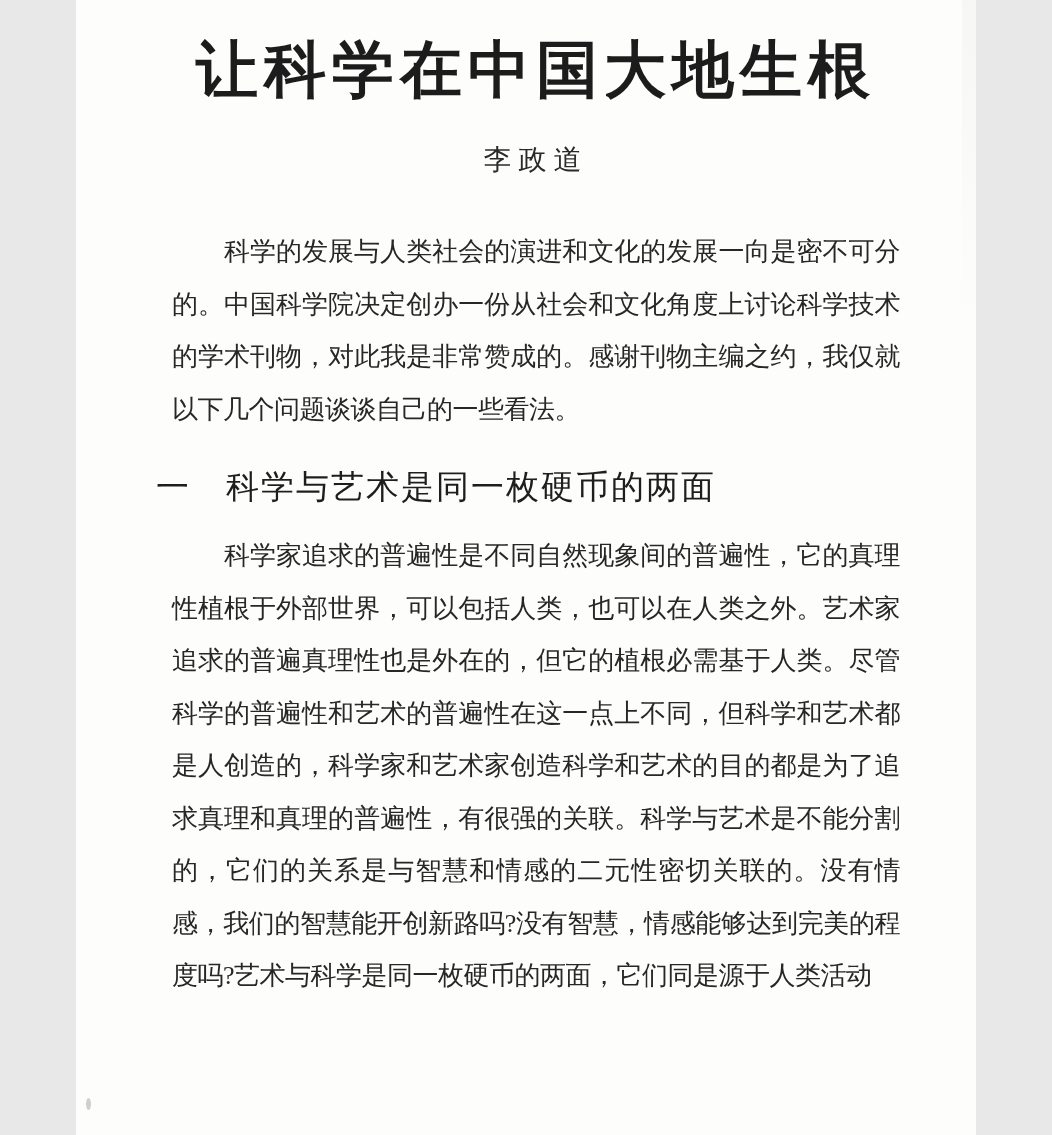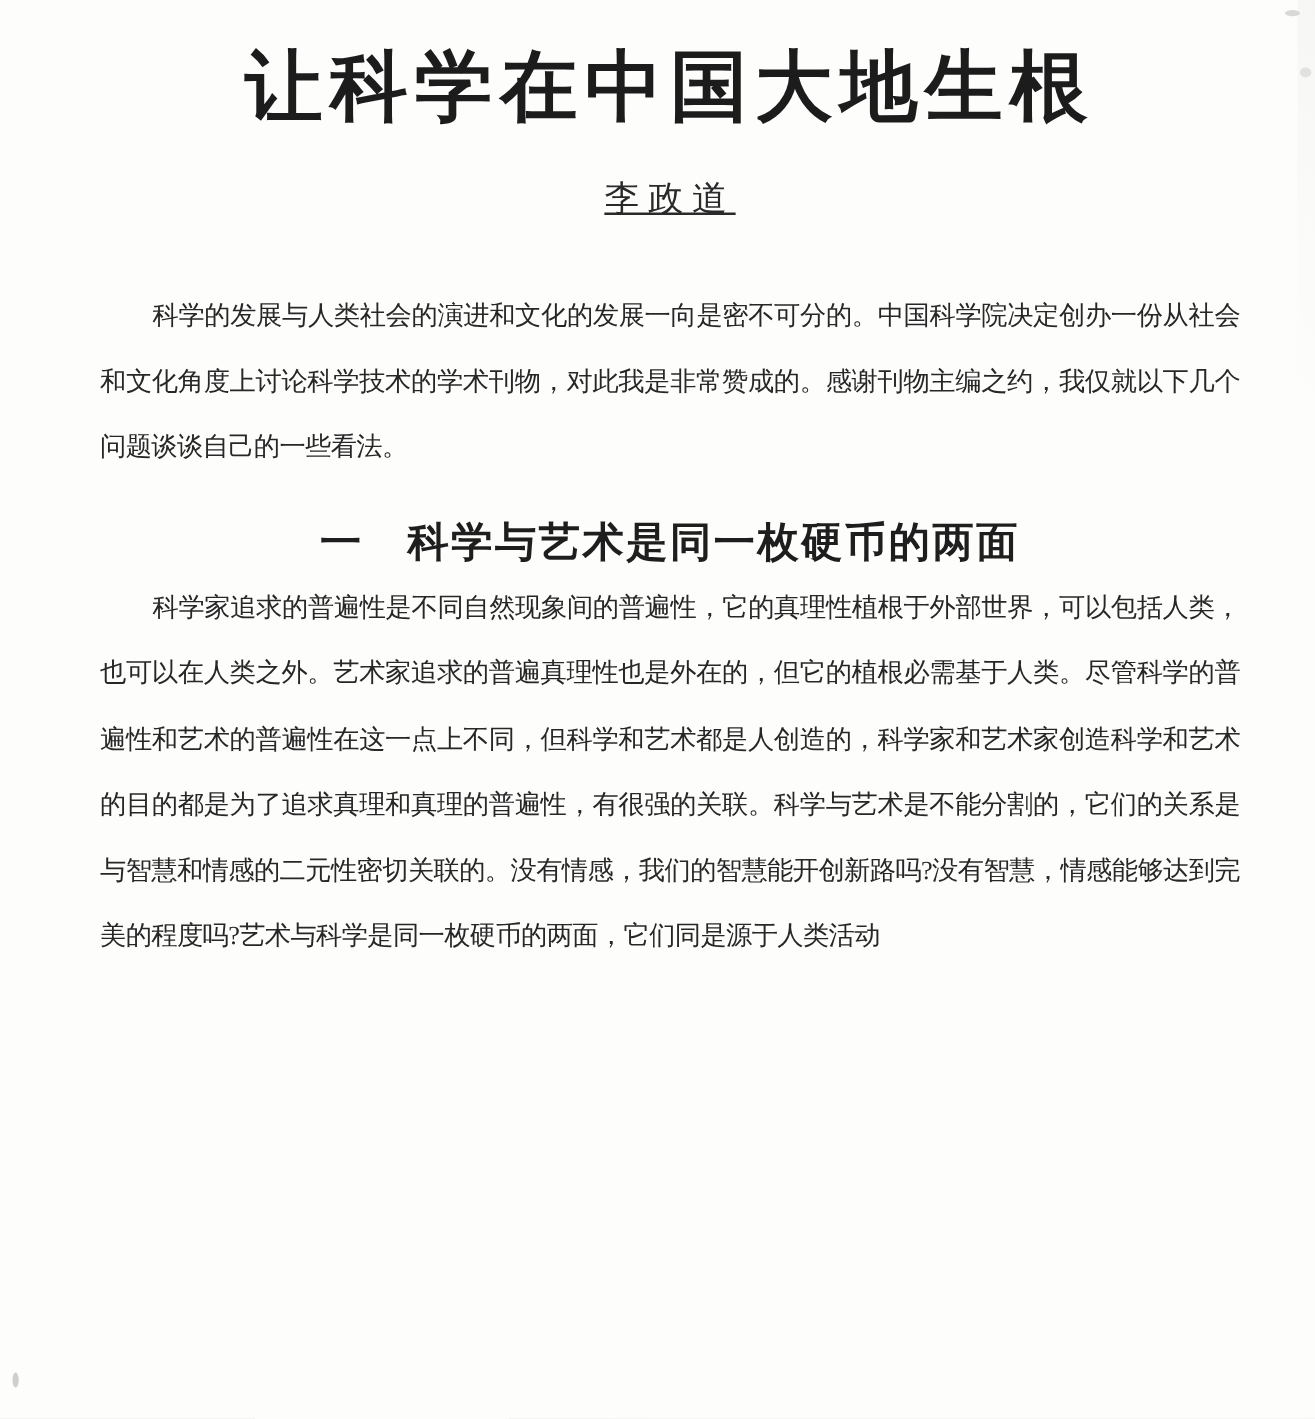"让科学在中国大地生根" .page { width: 1052px -> 900px }
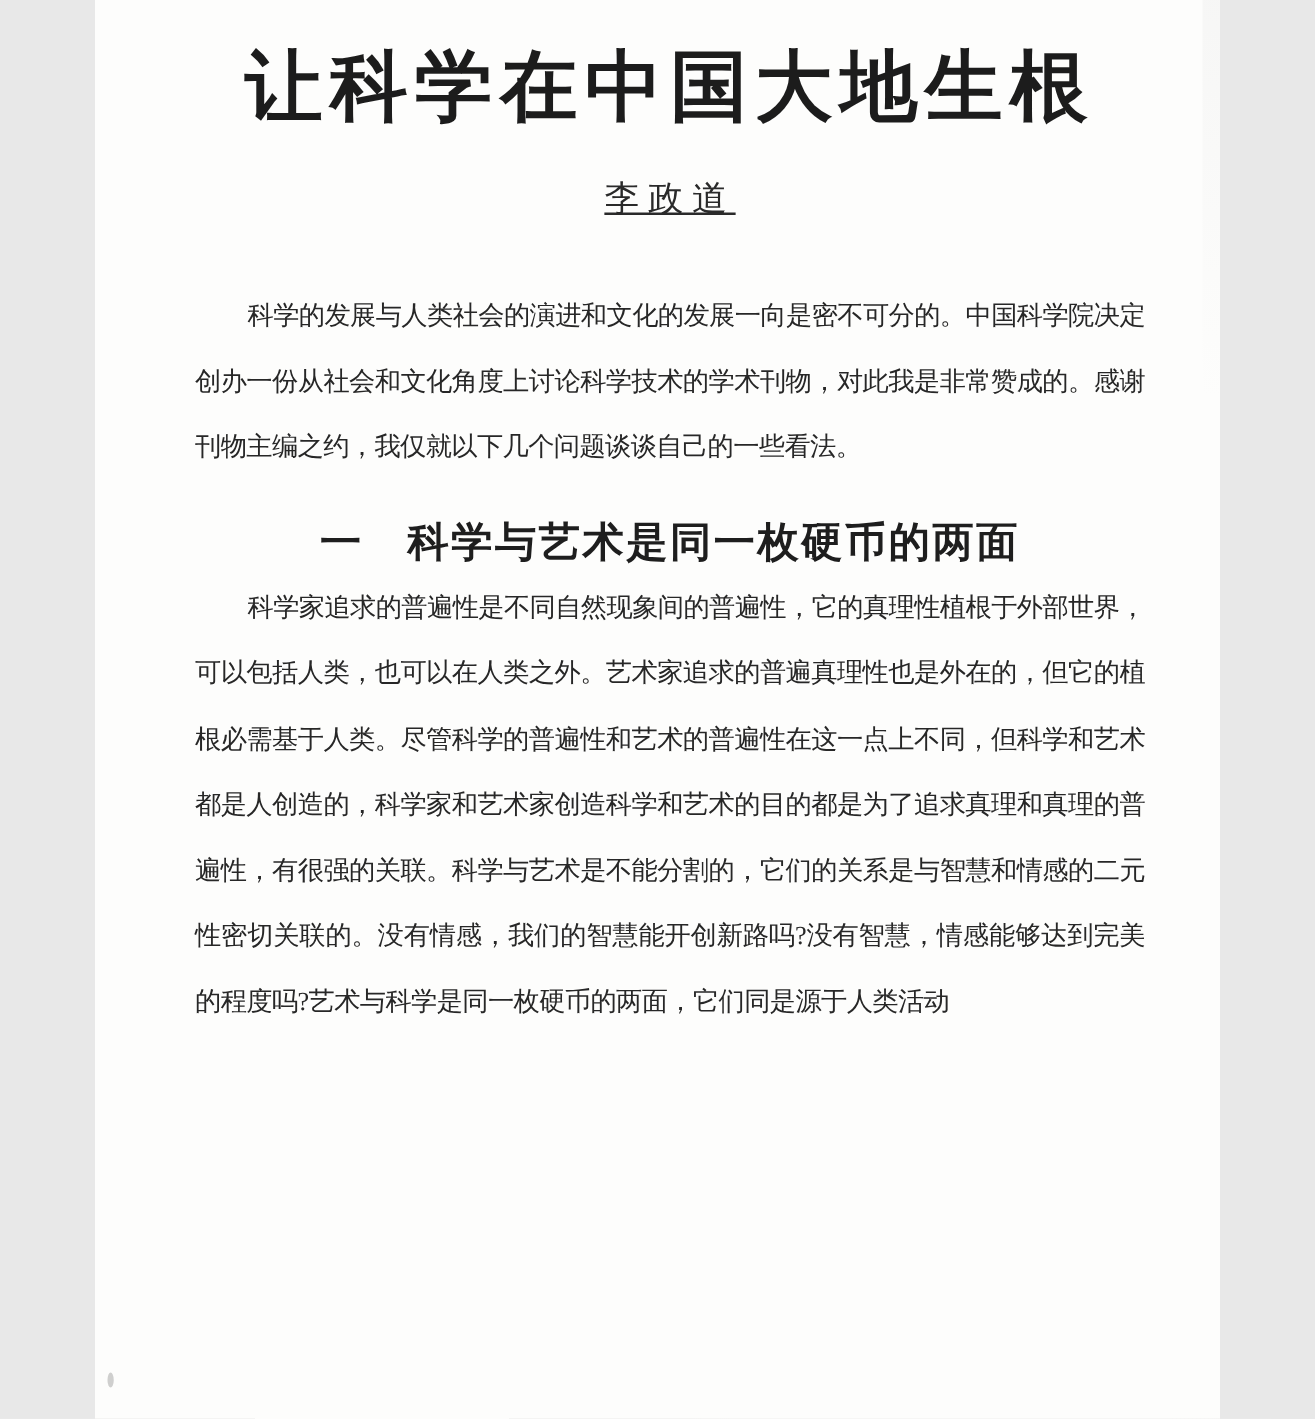"李政道" .doc-author { text-decoration: underline -> none }
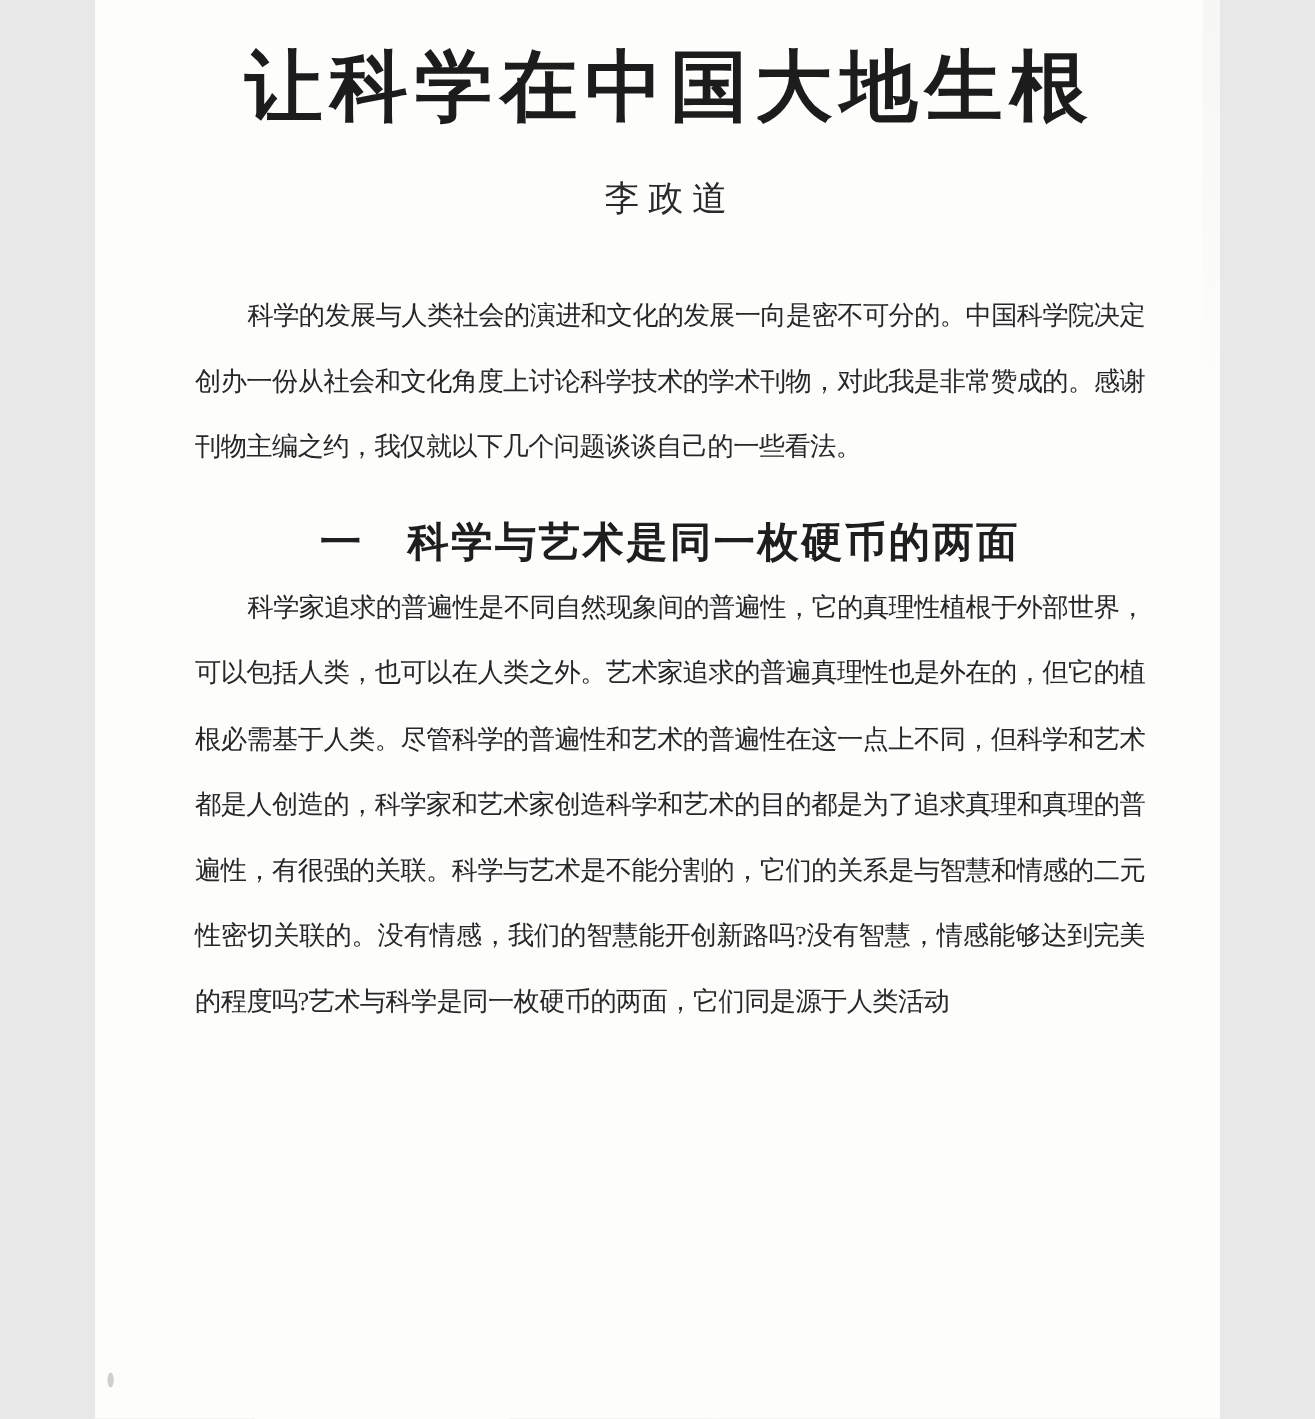"科学的发展与人类社会的演进和文化的发展一向是密不可分的。中国科学院决定创办一份从" .body-para { font-size: 21px -> 26px; margin: 0 -> 16px }
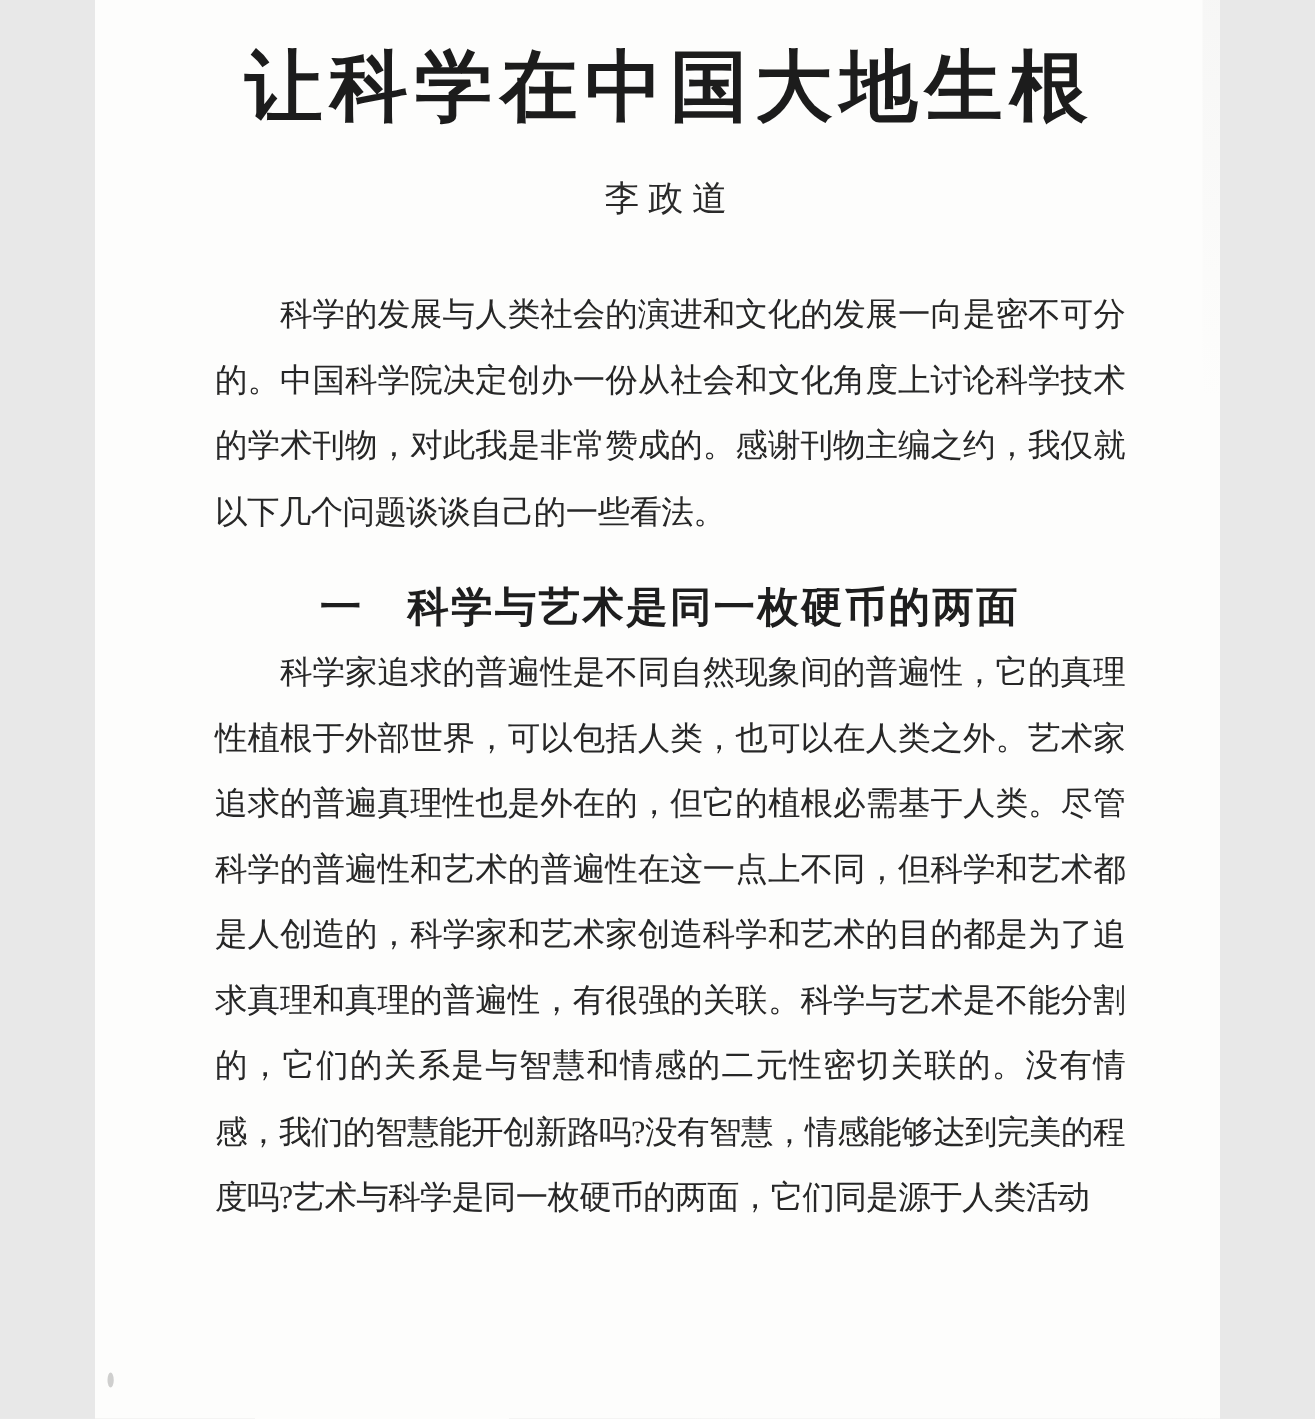"一 科学与艺术是同一枚硬币的两面" .section-heading { font-weight: 700 -> 400; margin: 26px 0 0 0 -> 26px 0 18px 0; text-align: center -> none }
